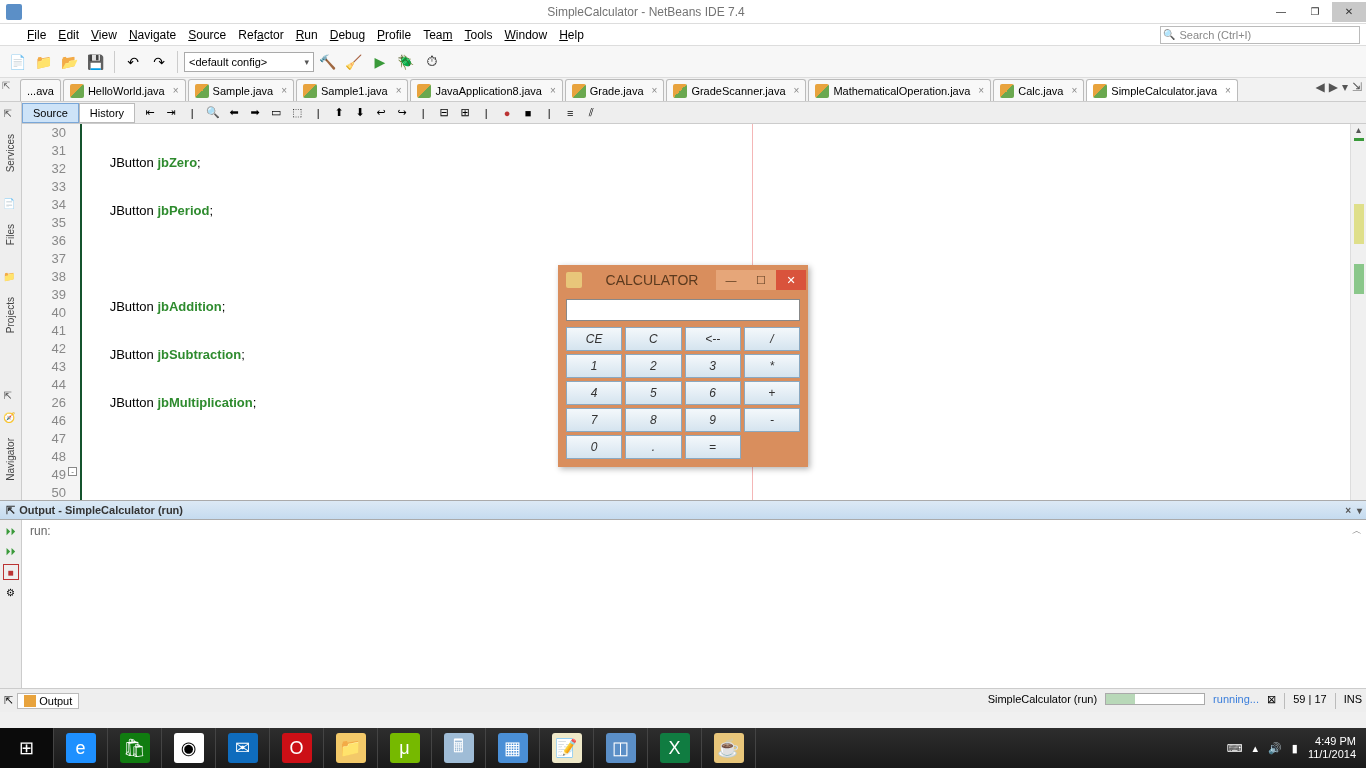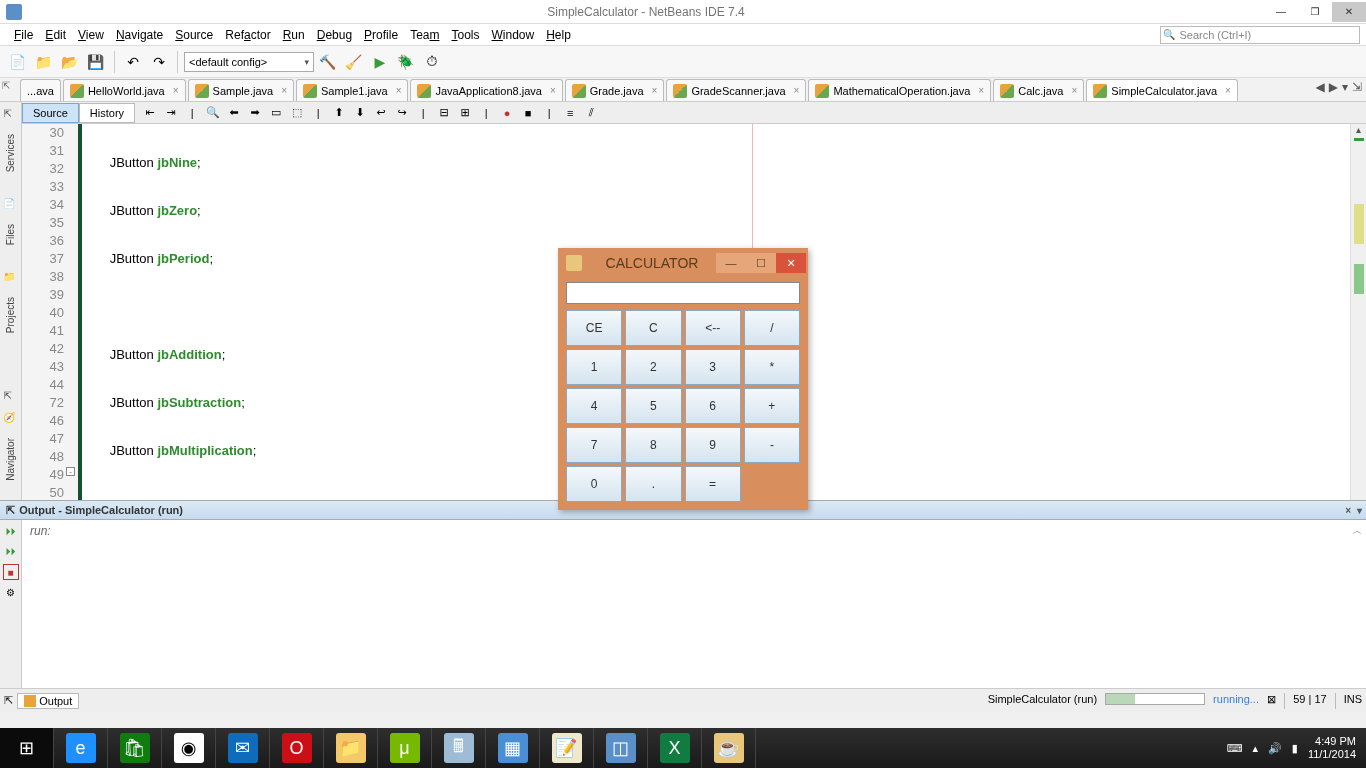"File" .menubar { padding-left: 8px -> 21px }
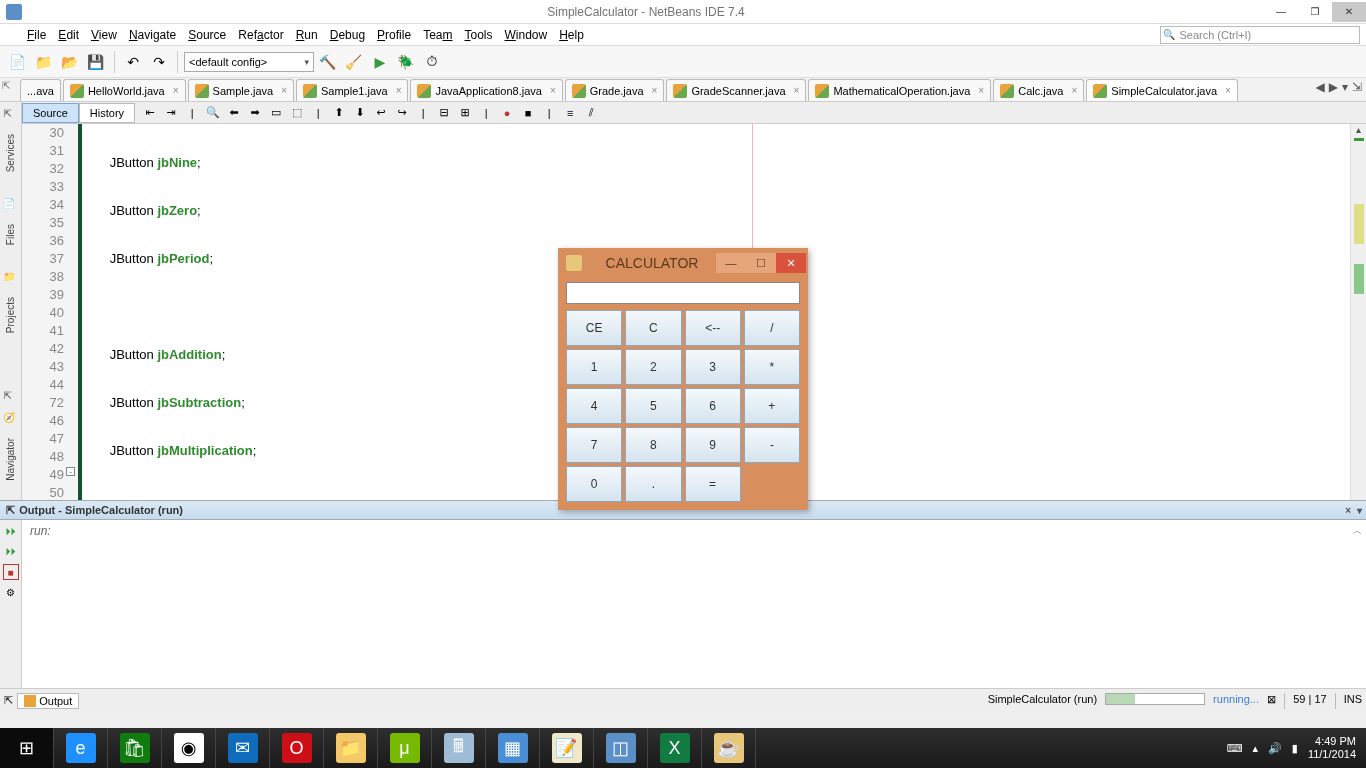"30" .gutter { border-right: 4px solid #14532d -> 2px solid #14532d }
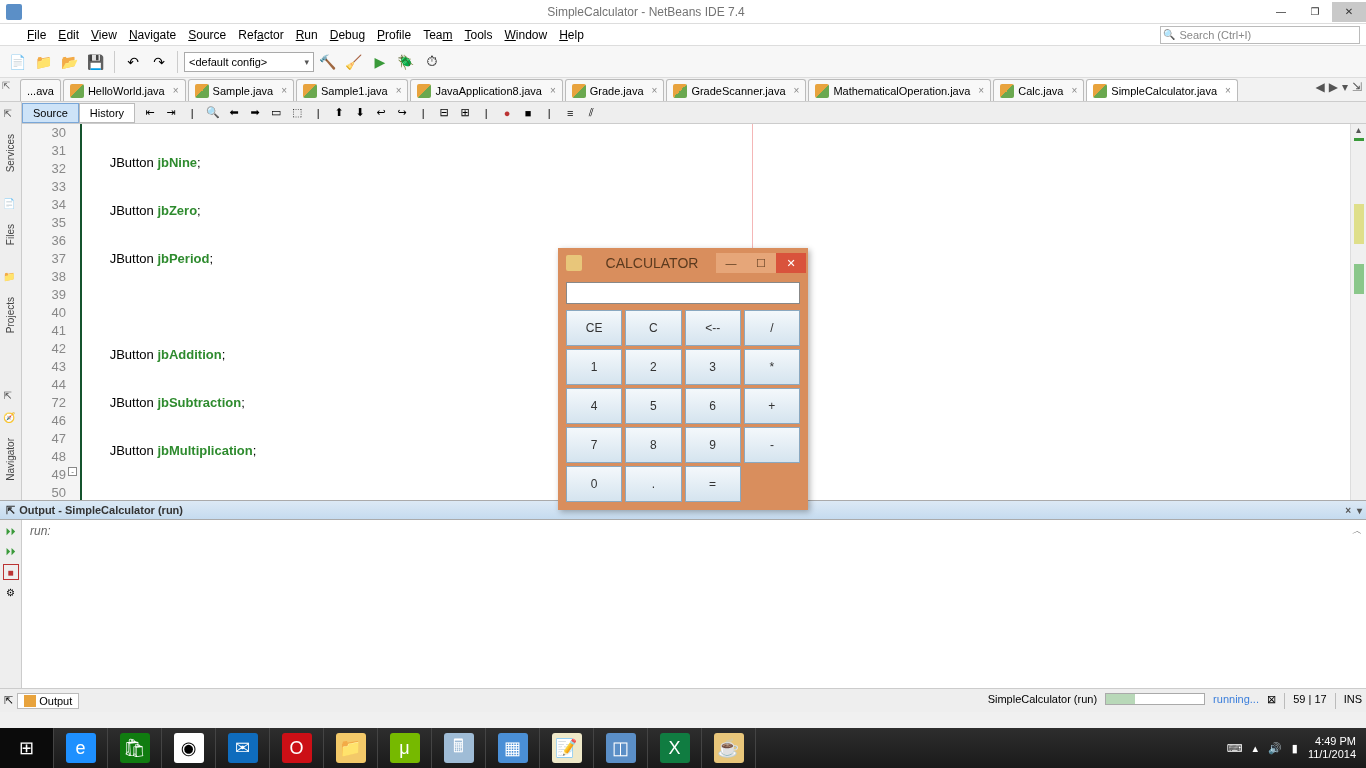"JButton jbNine;" div.cl { html: <div> <span>JButton </span><span>jbNine</span><span>;</span></div> -> none }
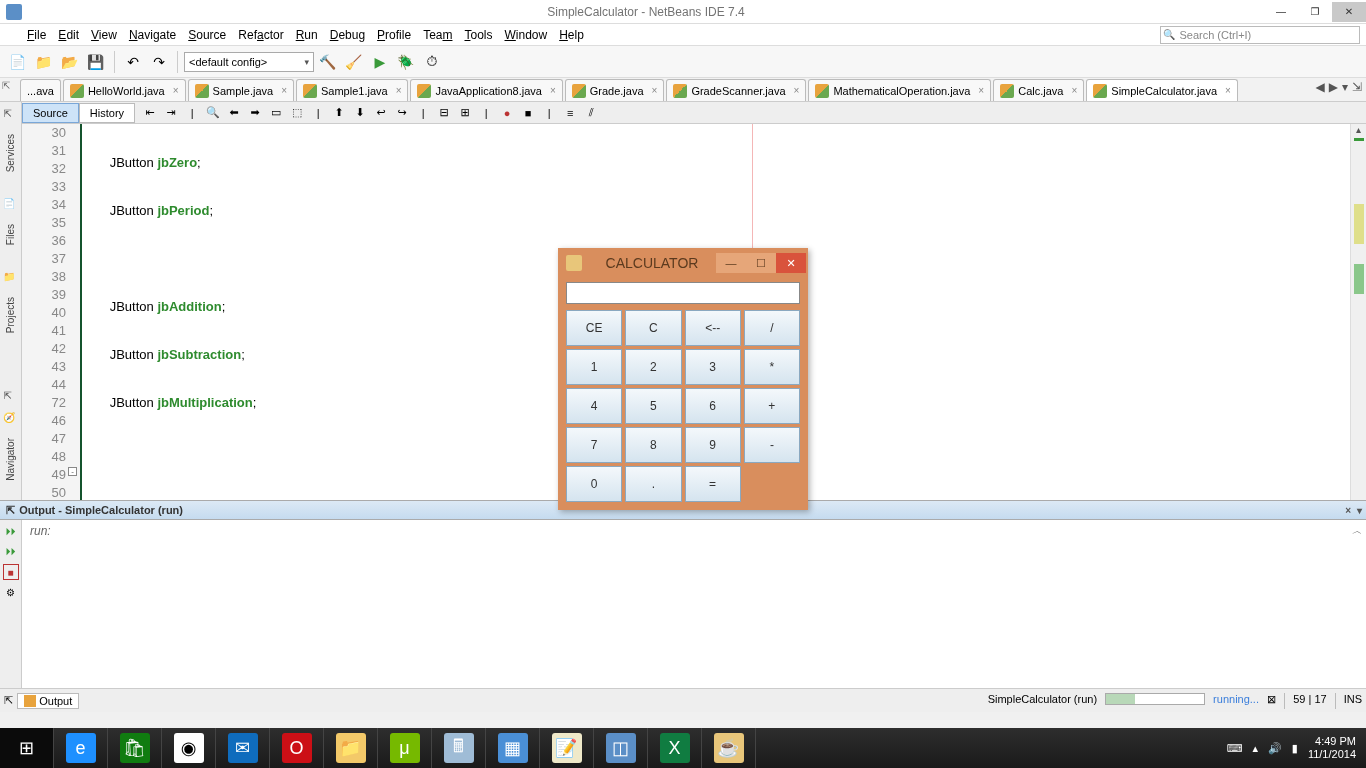"CALCULATOR" .calc { top: 248px -> 265px }
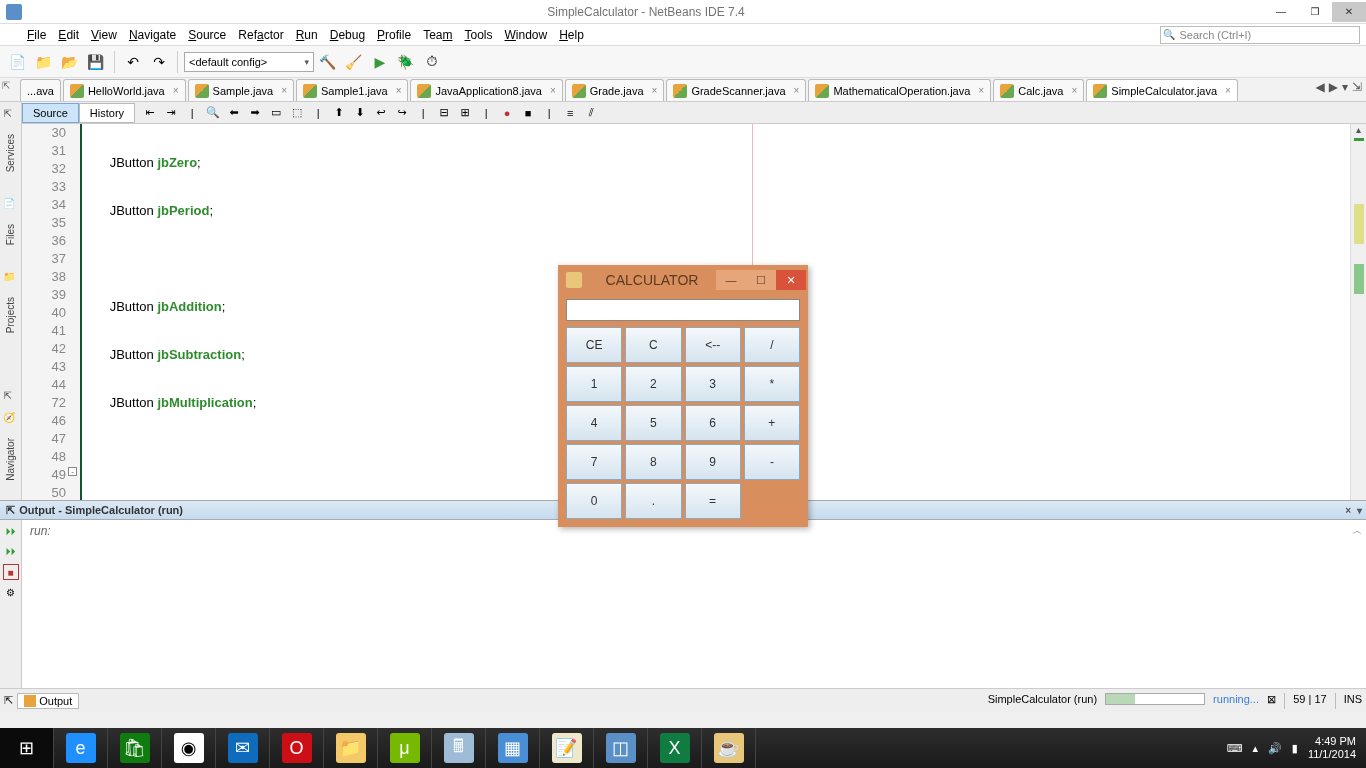"CE" .calc .cbtn { font-style: none -> italic; height: 36px -> 24px }
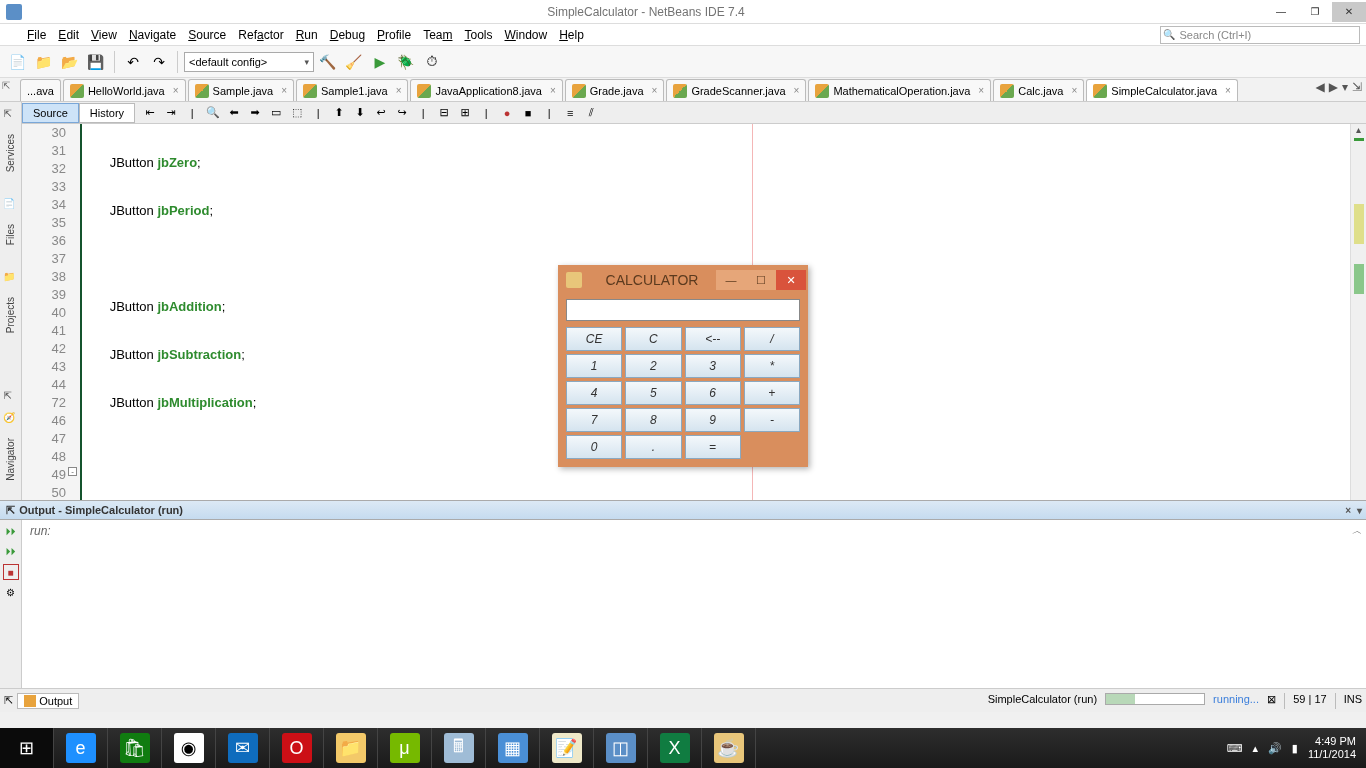"72" div.ln { text: 72 -> 26 }
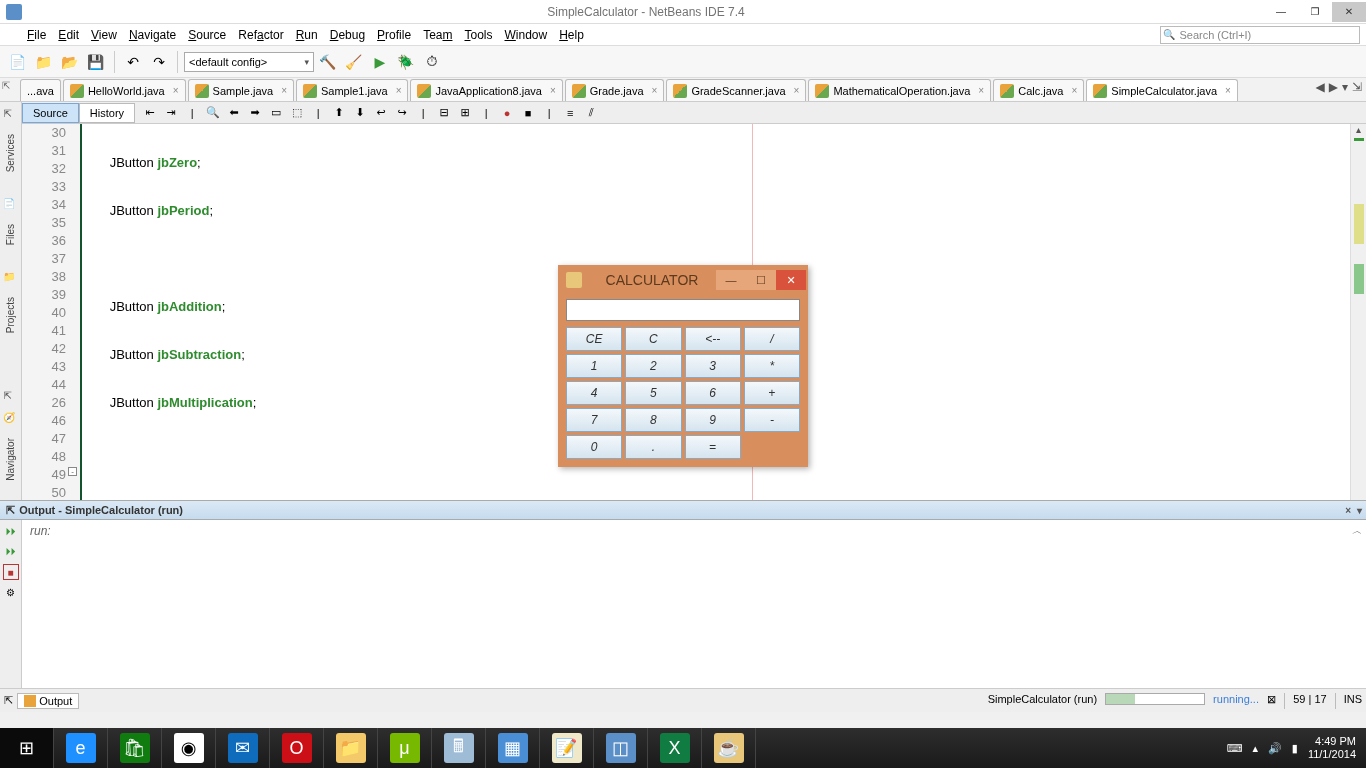"run:" .output-text { font-style: italic -> none }
